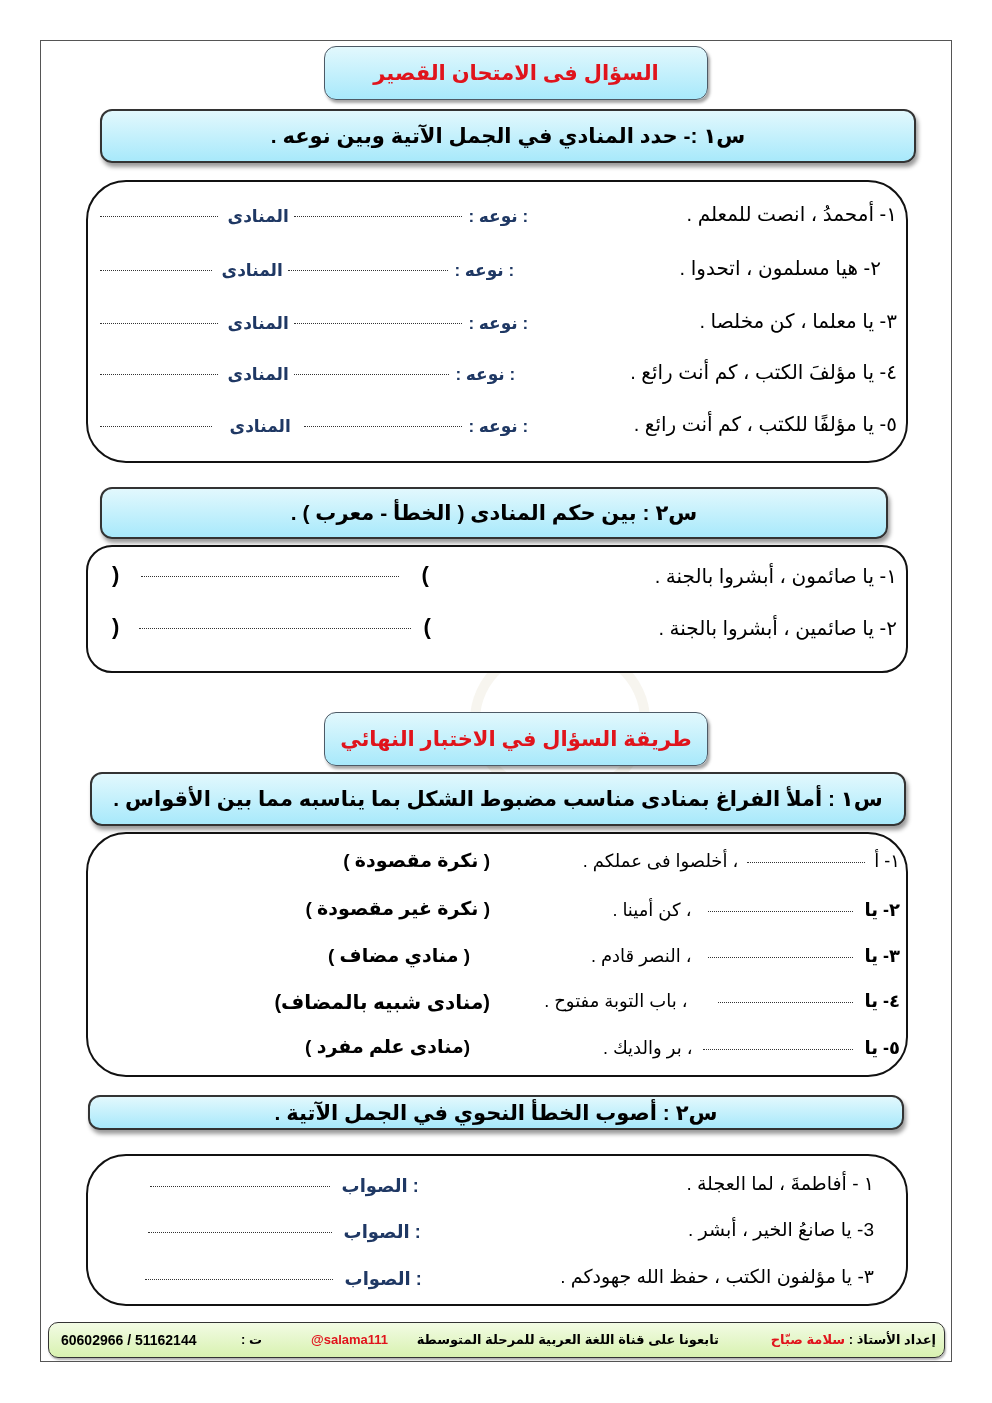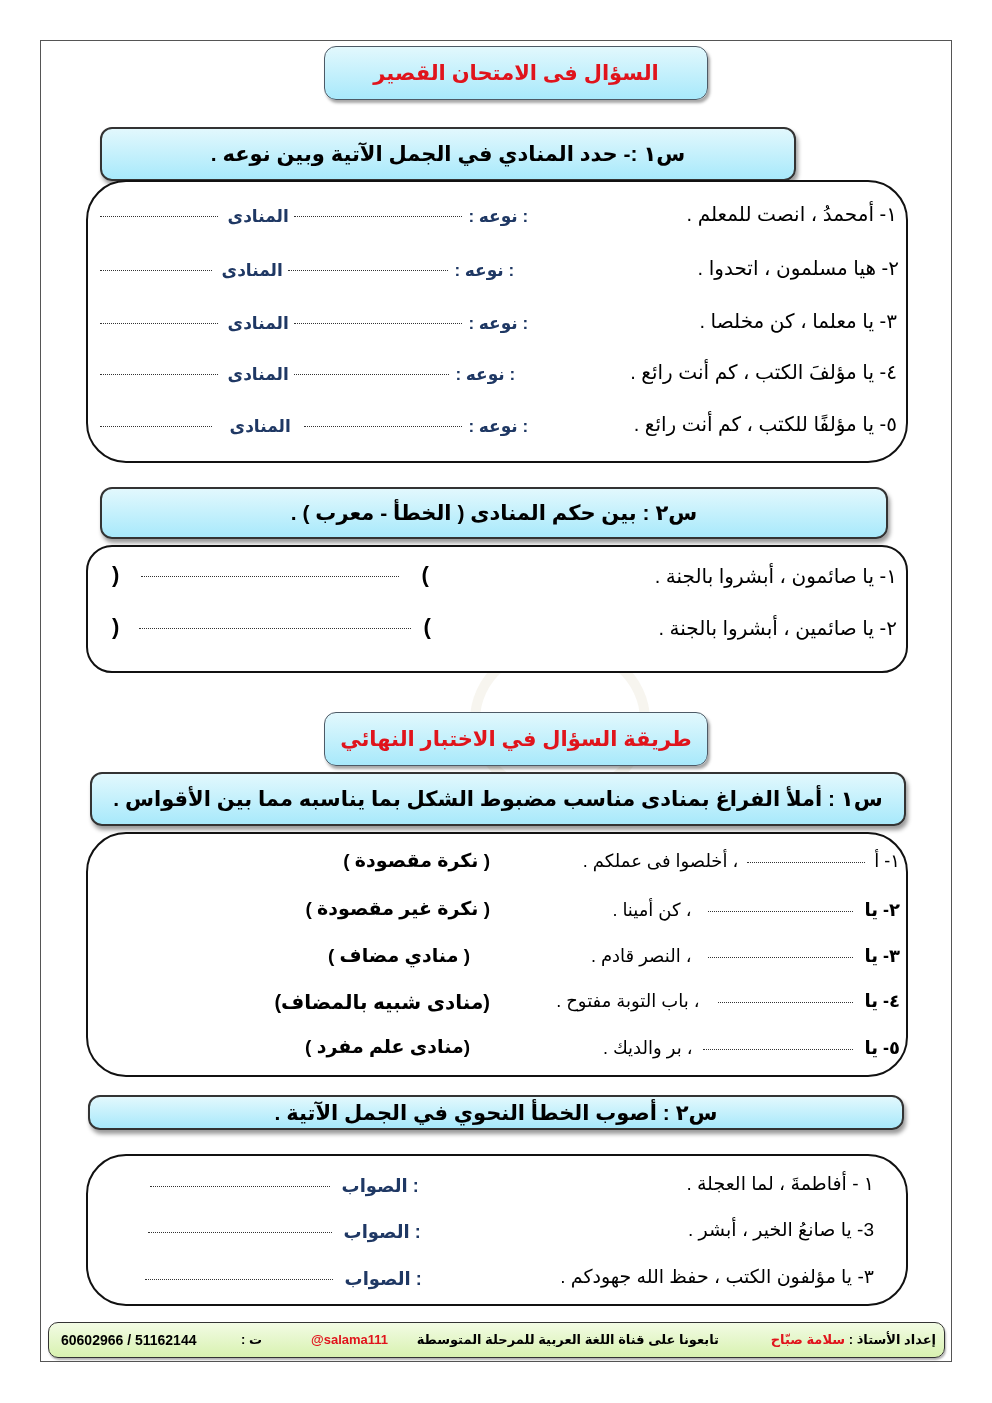"س١ :- حدد المنادي في" div.abs { top: 127px -> 109px; width: 696px -> 816px }
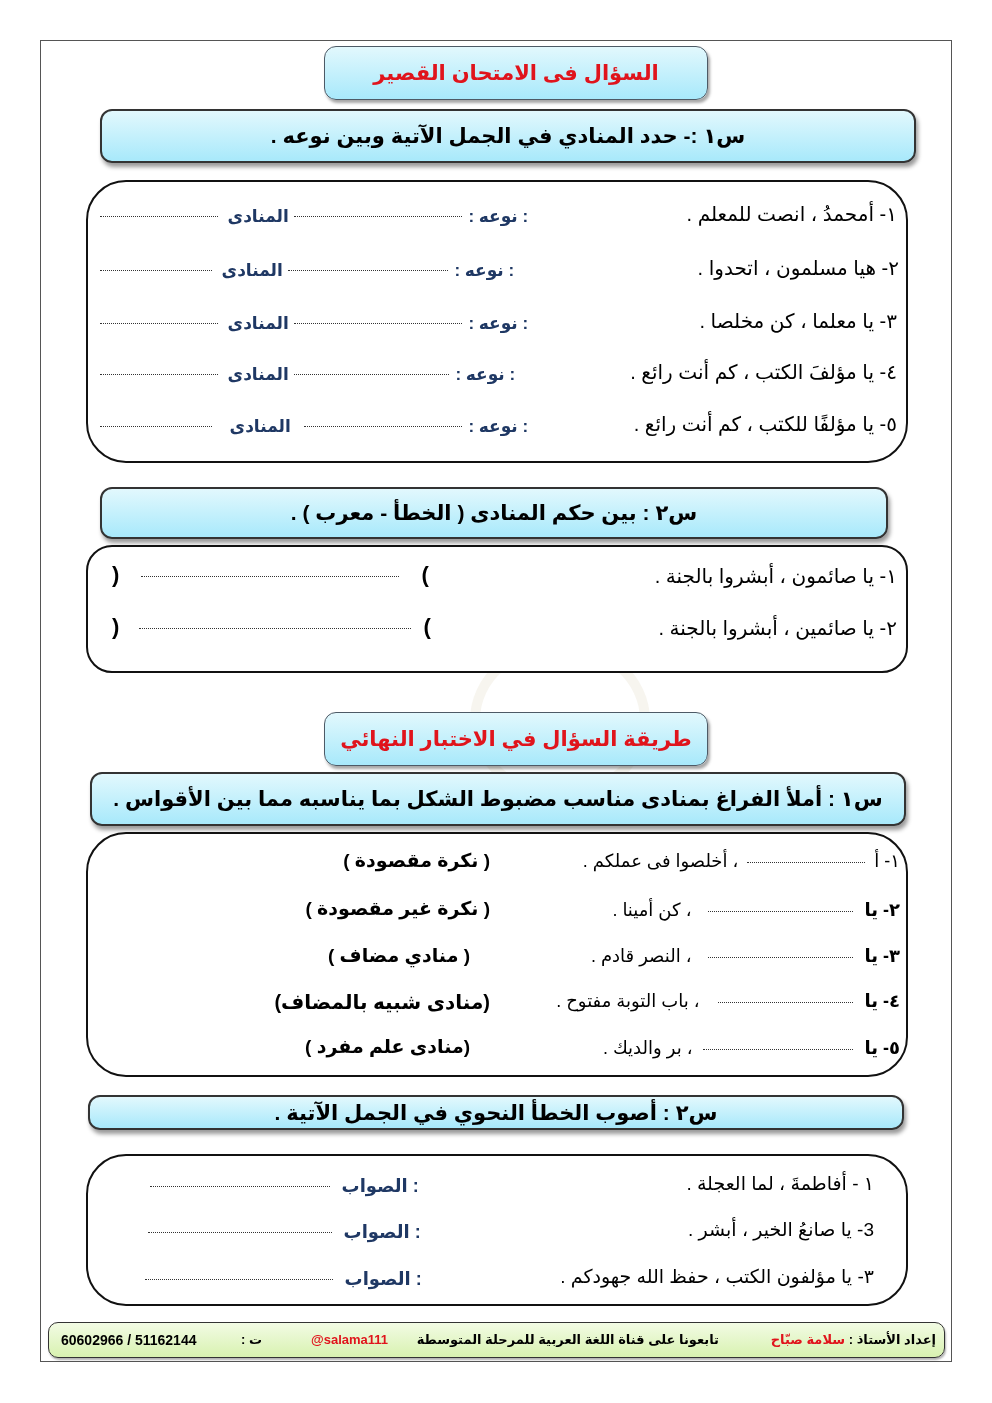"٢- هيا مسلمون ، اتحدوا" div.row { right: 93px -> 111px }
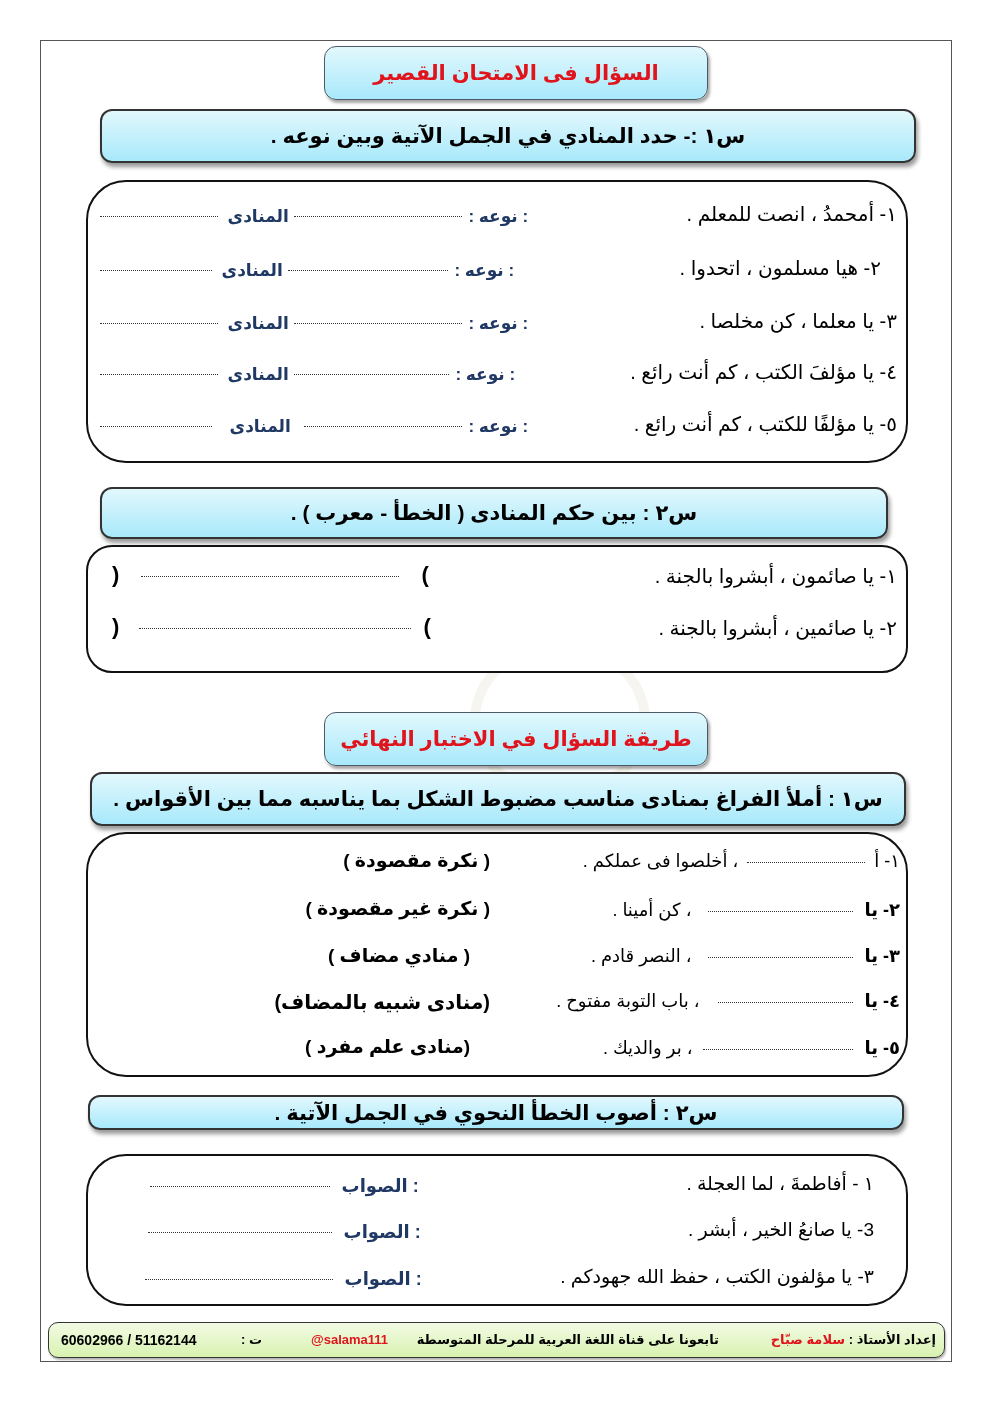"، باب التوبة مفتوح ." span { margin-right: 8px -> 20px }
